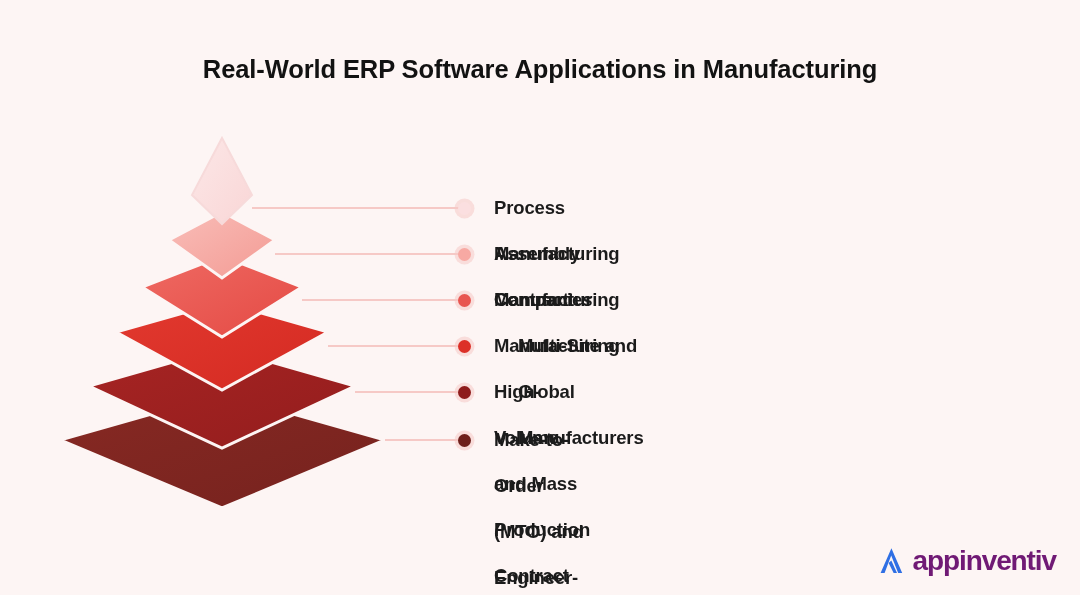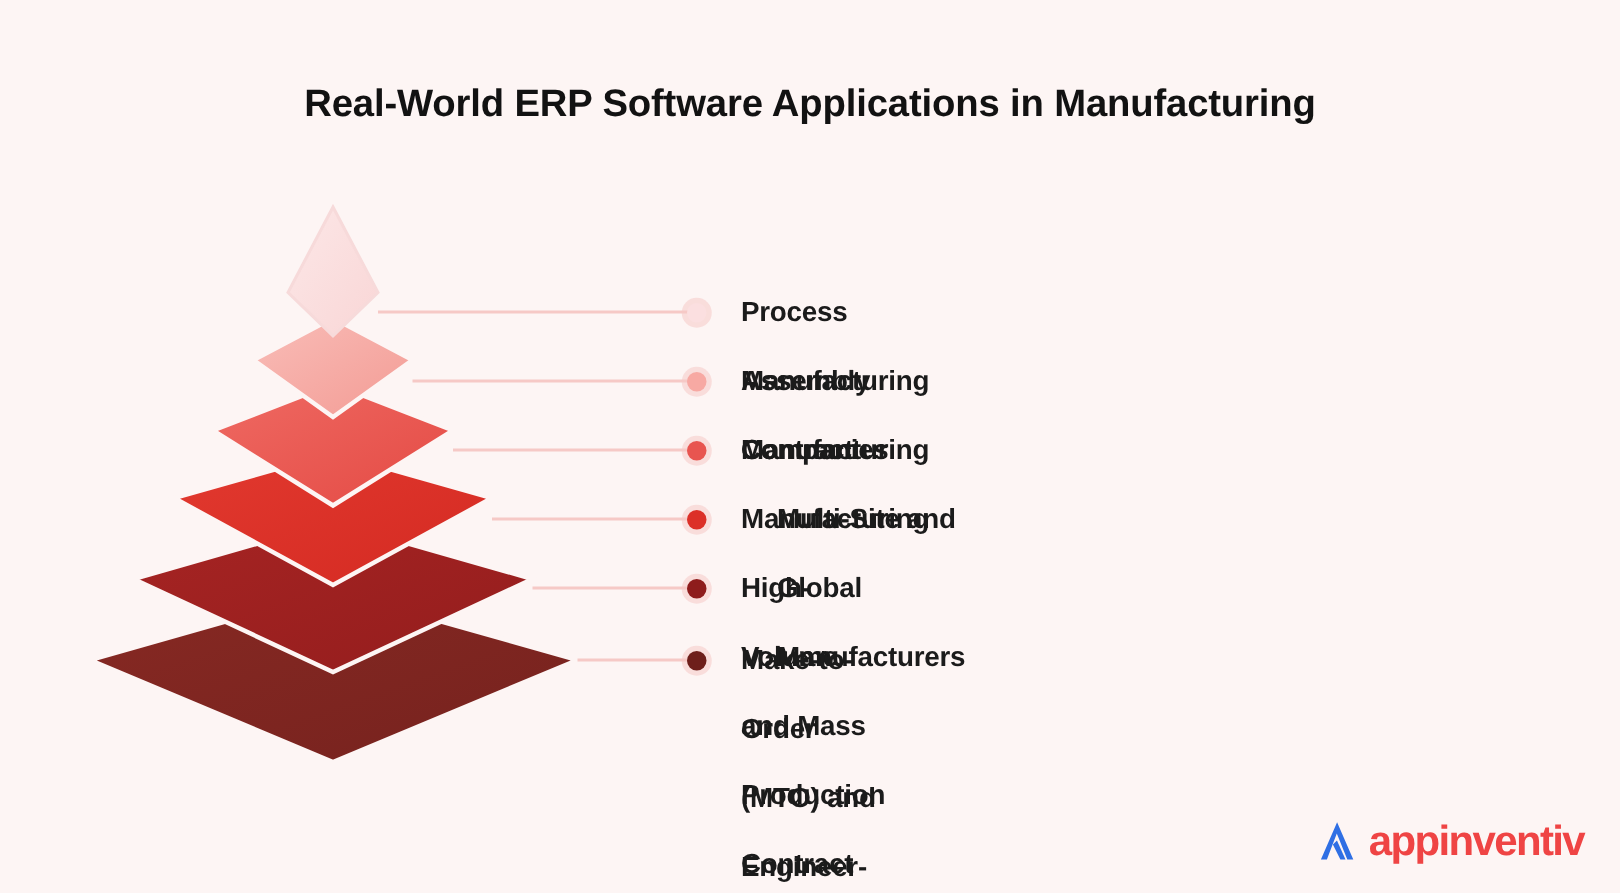"appinventiv" #brand-logo-text { color: #ef4444 -> #701a75 }
